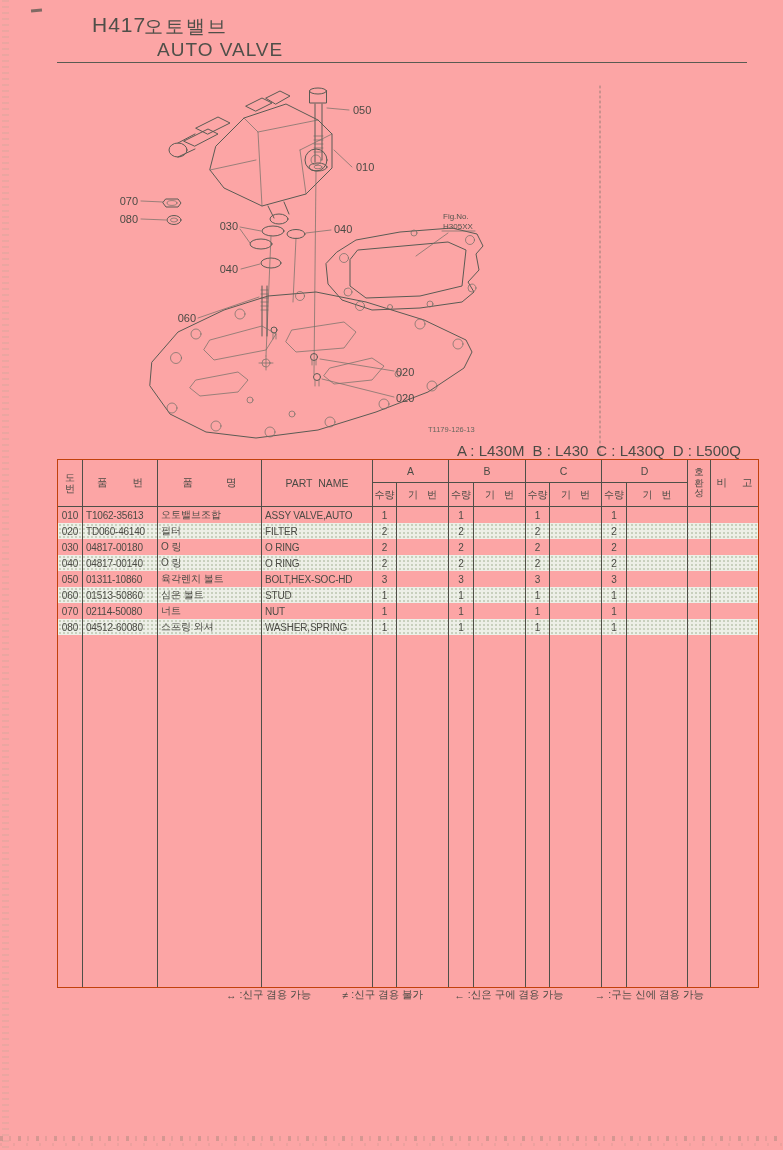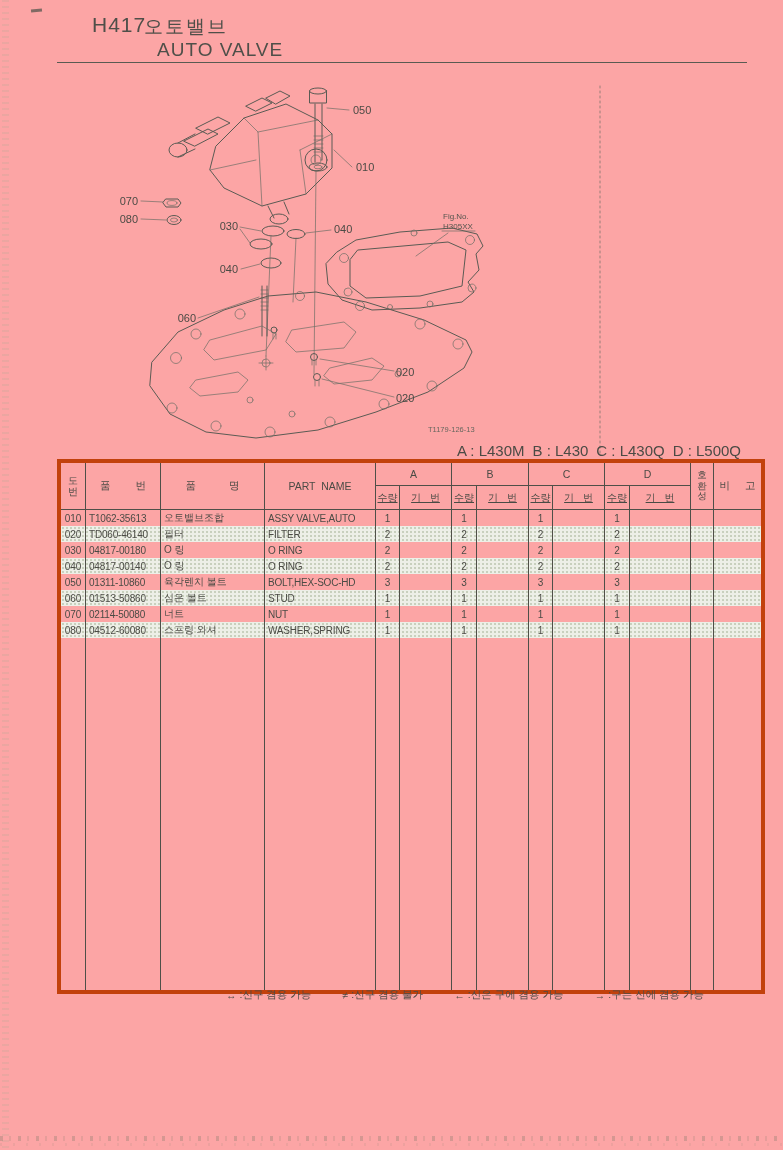"도번" .ptable { border: 4px solid #c2410c -> 1px solid #c2410c }
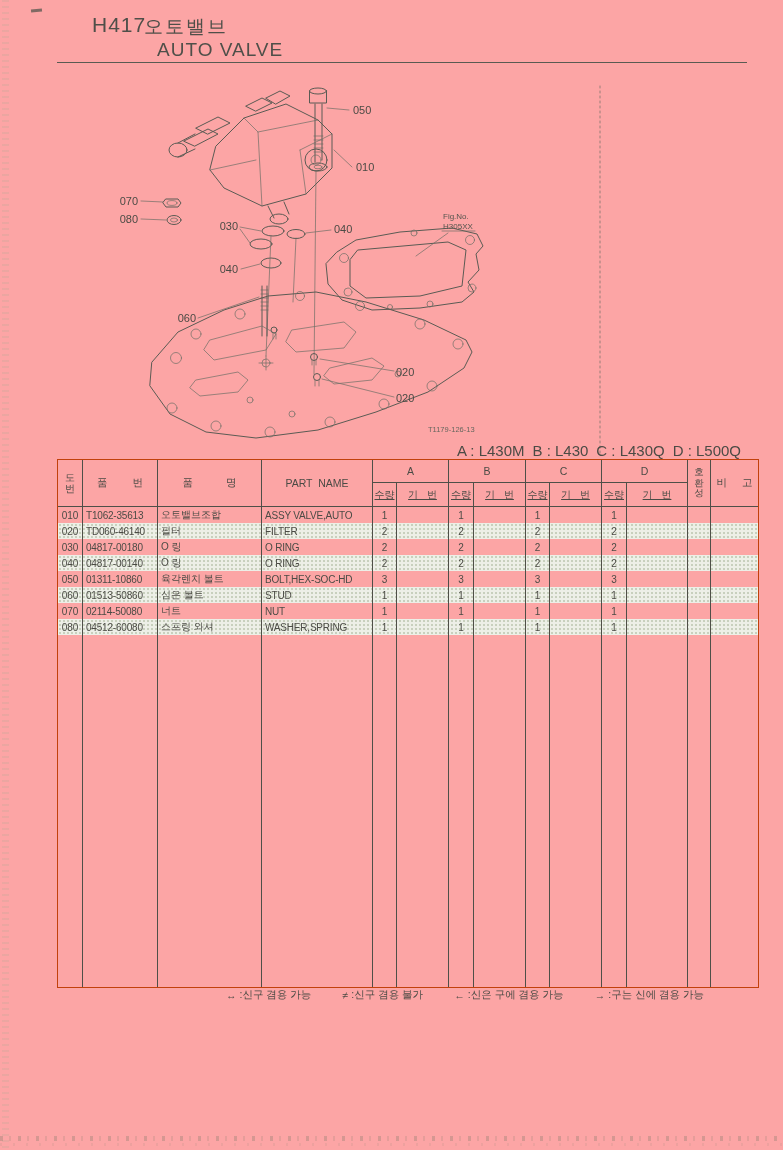"수량" .hgrp .gs { text-decoration: underline -> none }
